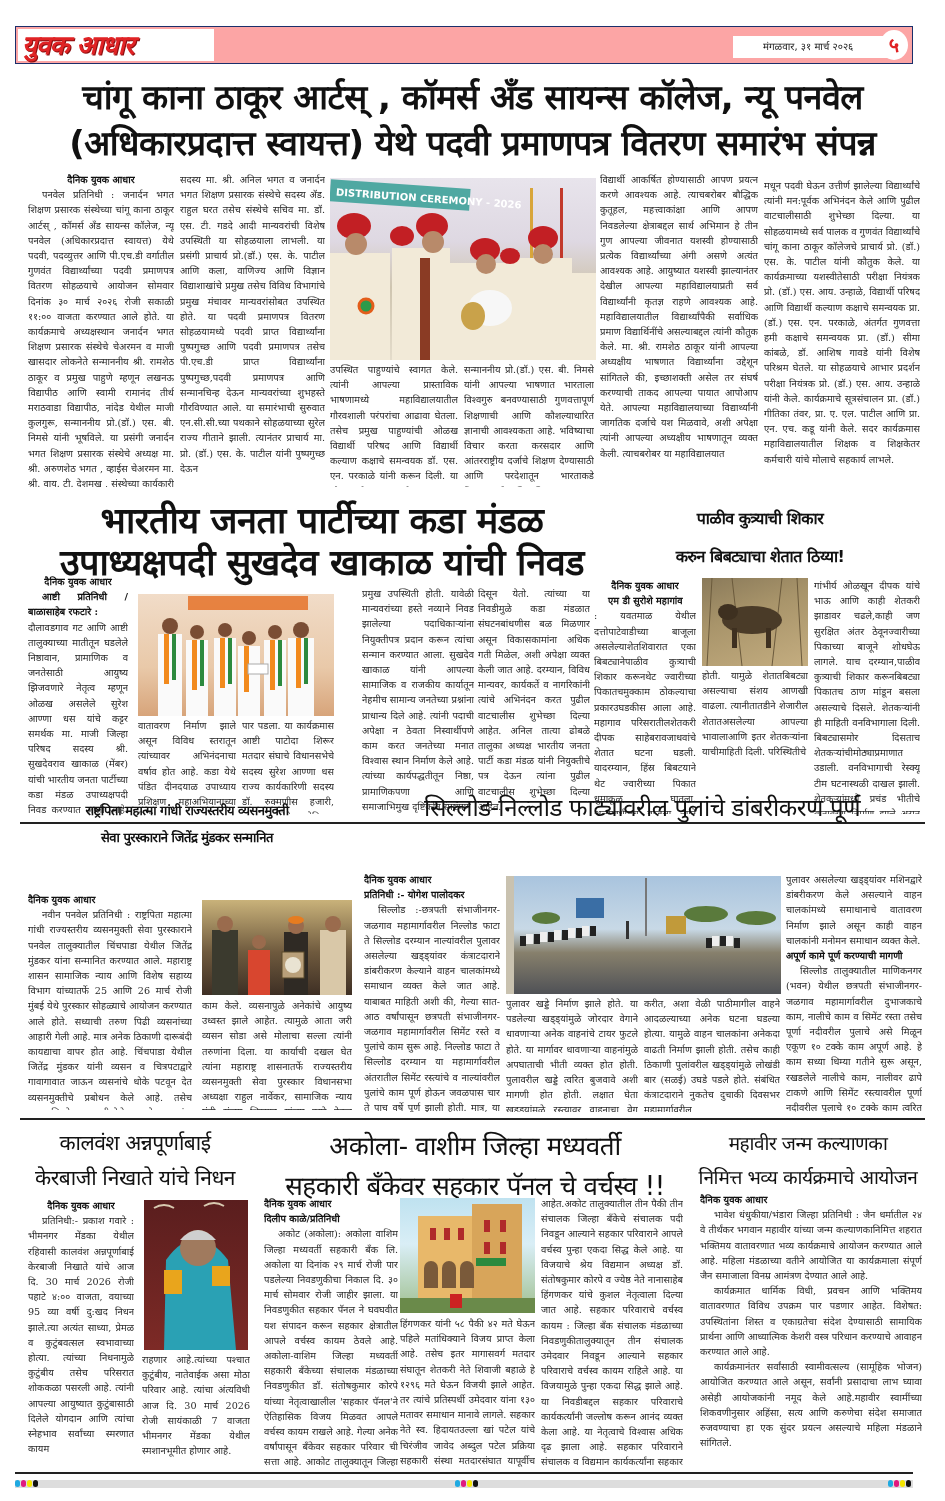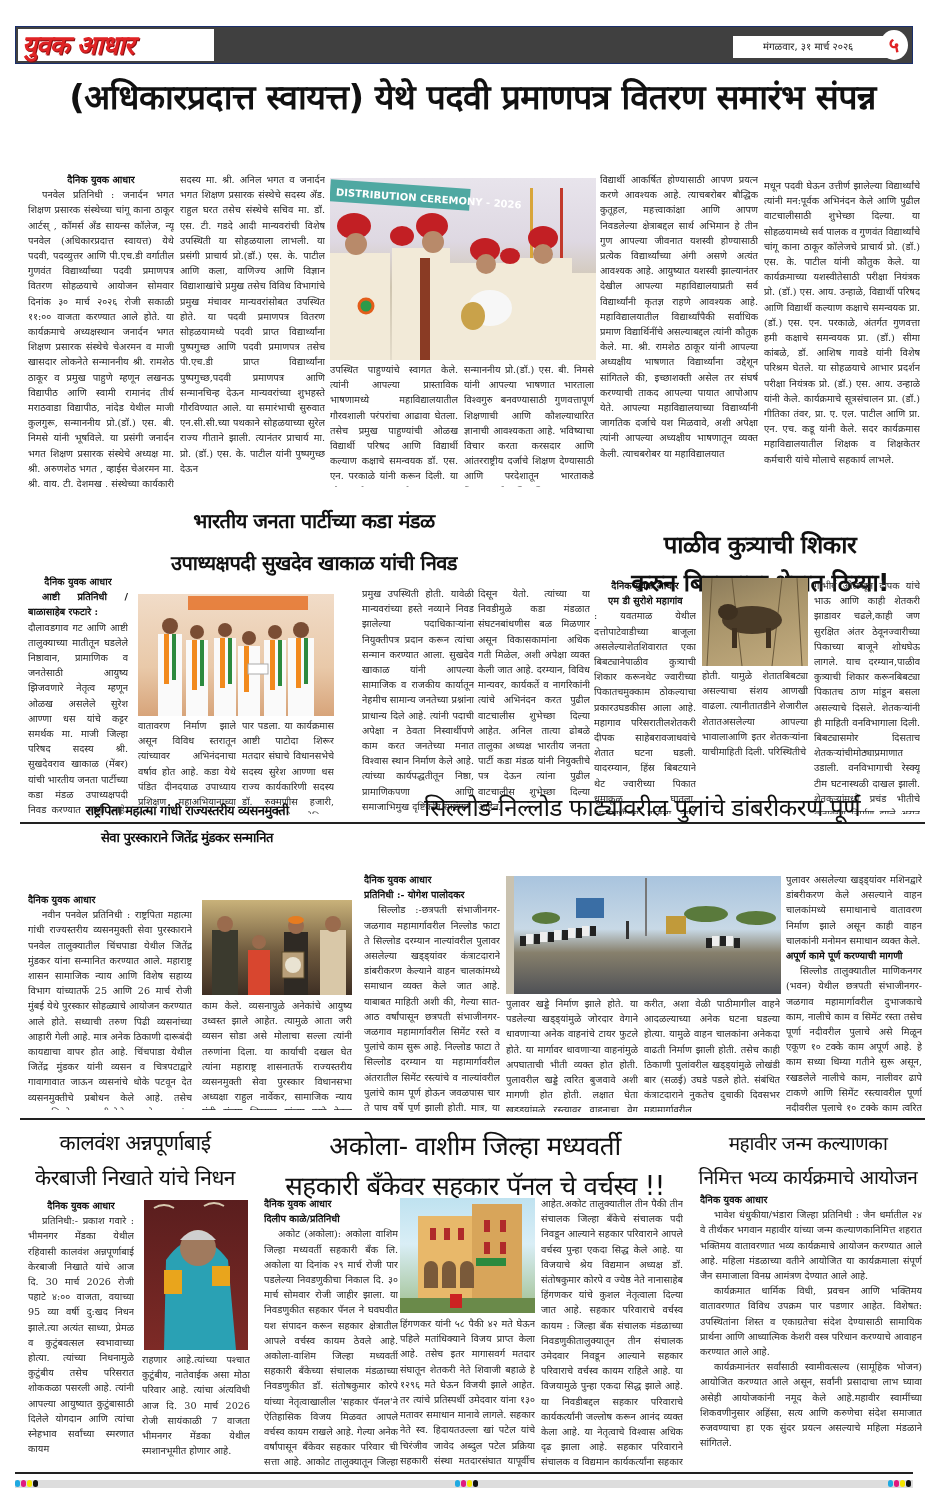"युवक आधार" .mast { background: #404040 -> #fca5a5 }
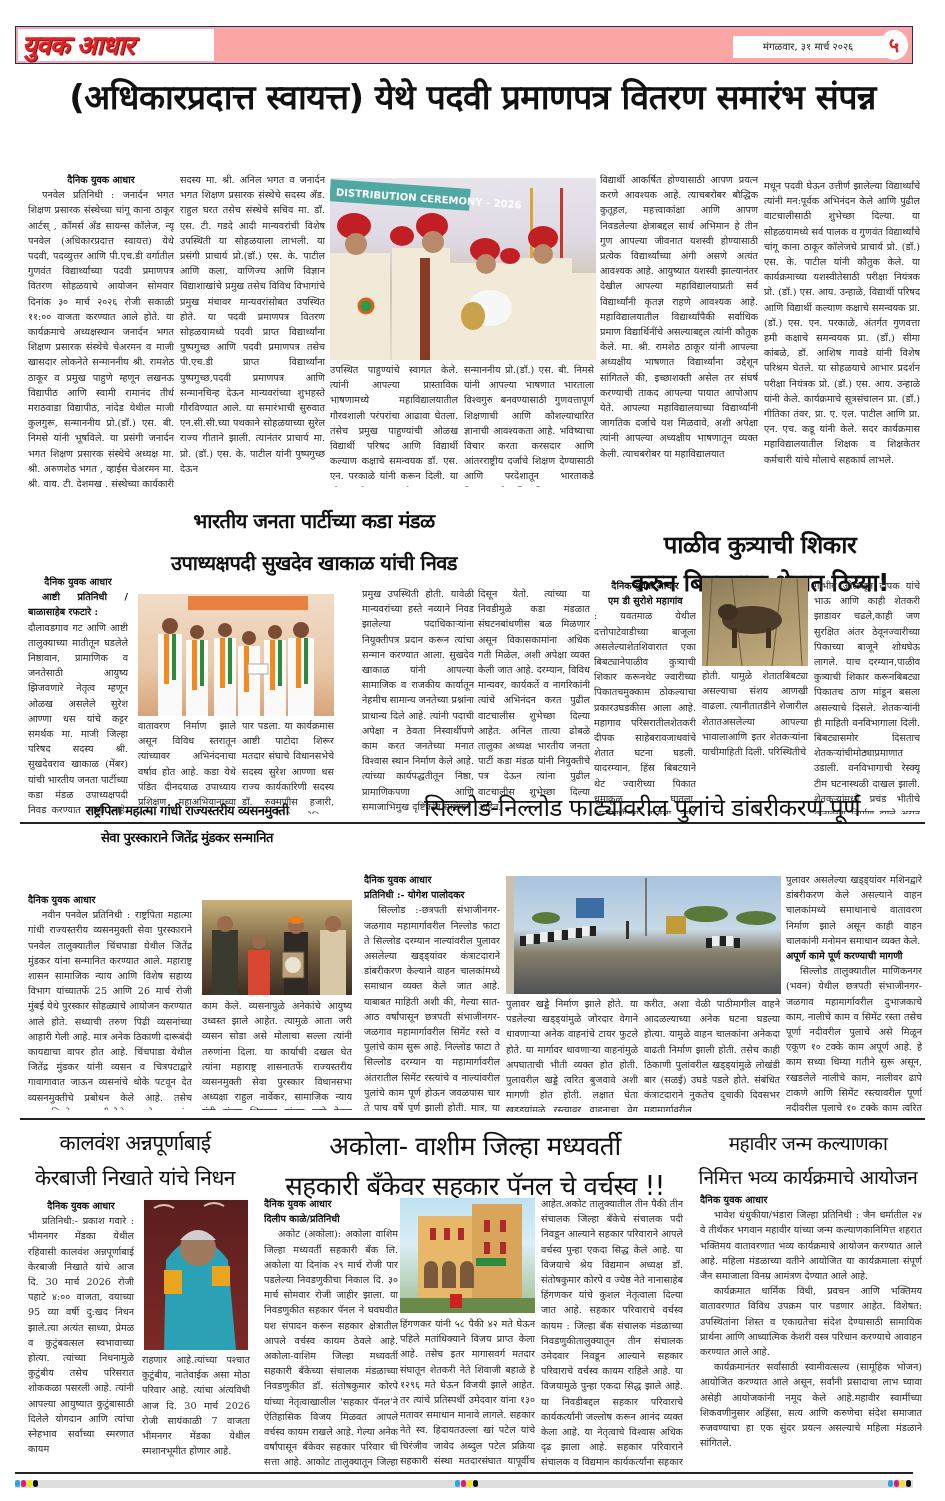"चांगू काना ठाकूर आर्टस् ," div { html: none -> <div>चांगू काना ठाकूर आर्टस् , कॉमर्स अँड सायन्स कॉलेज, न्यू पनवेल</div> }
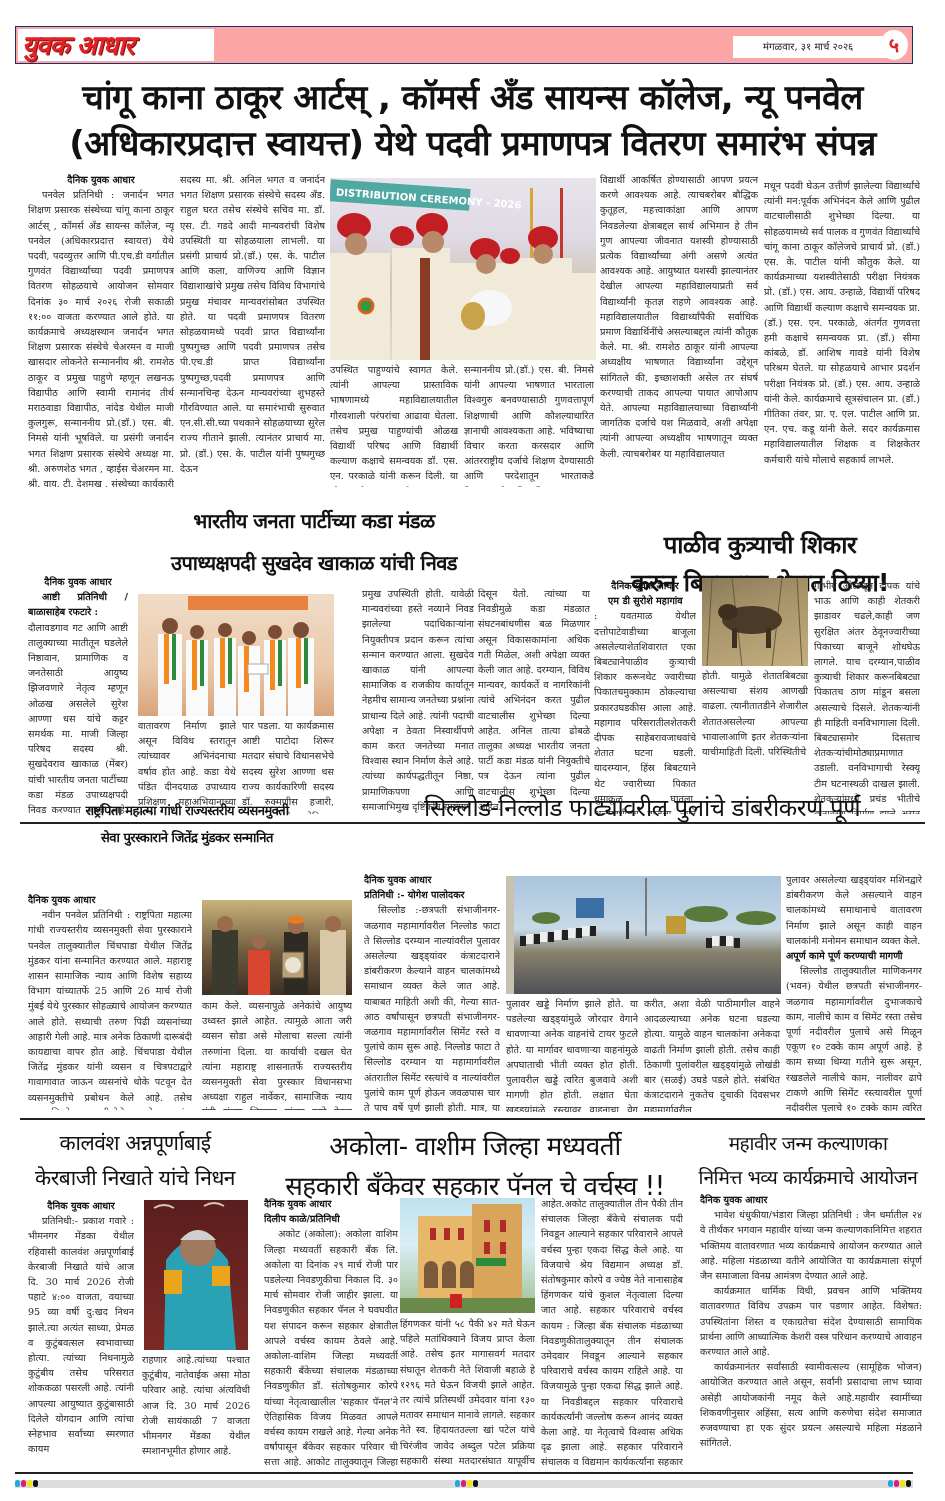"भारतीय जनता पार्टीच्या कडा मंडळ" div.abs { font-size: 20px -> 36px; left: 44px -> 52px }
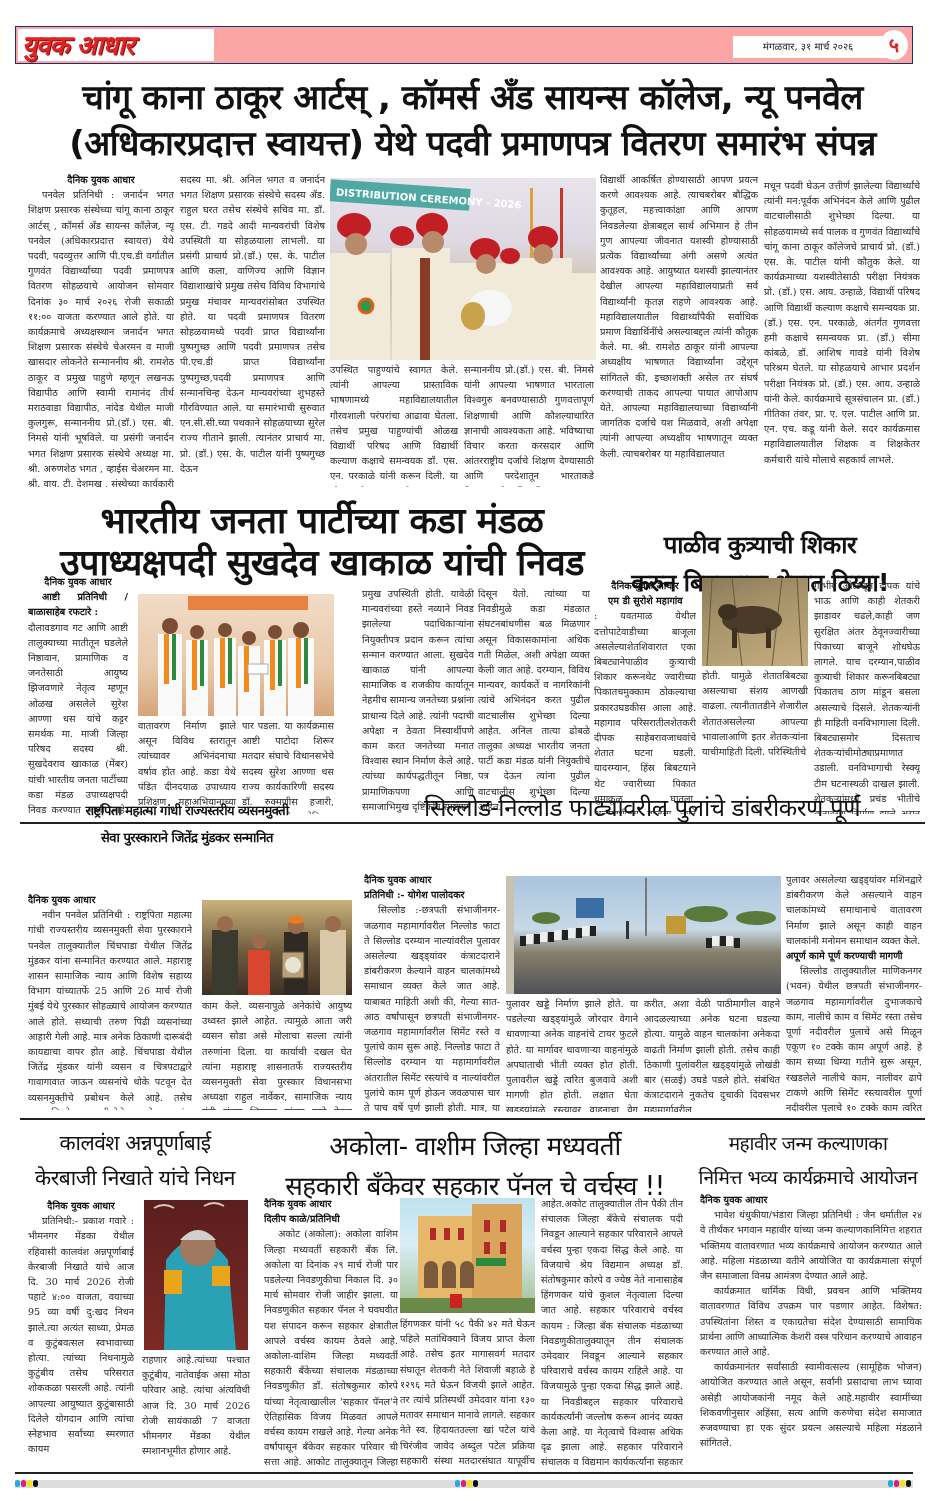"पाळीव कुत्र्याची शिकार" div.abs { font-size: 24px -> 16px; margin-top: 26px -> none }
